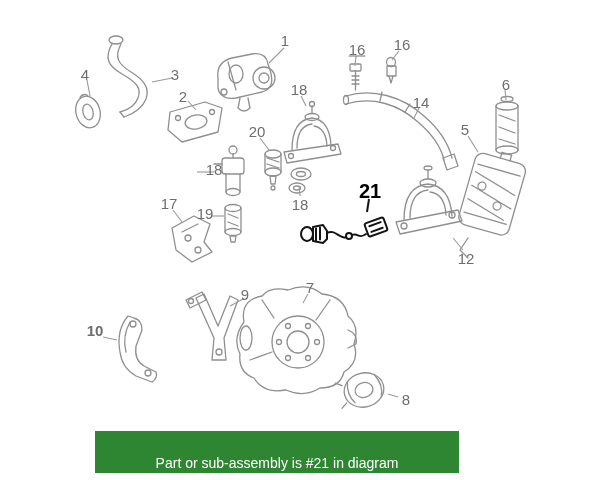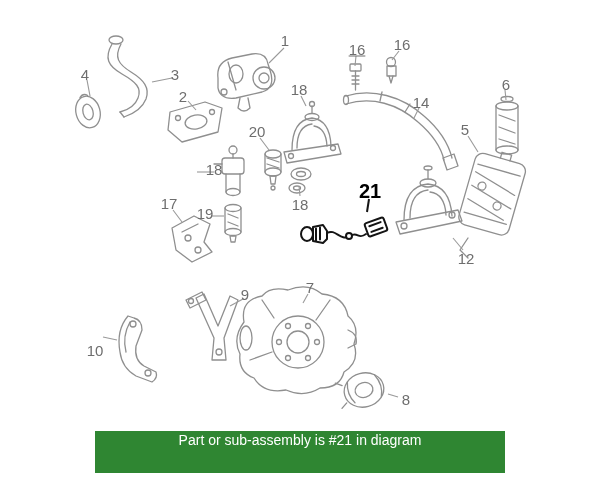"10" div.part-num { font-weight: none -> bold; top: 350px -> 330px }
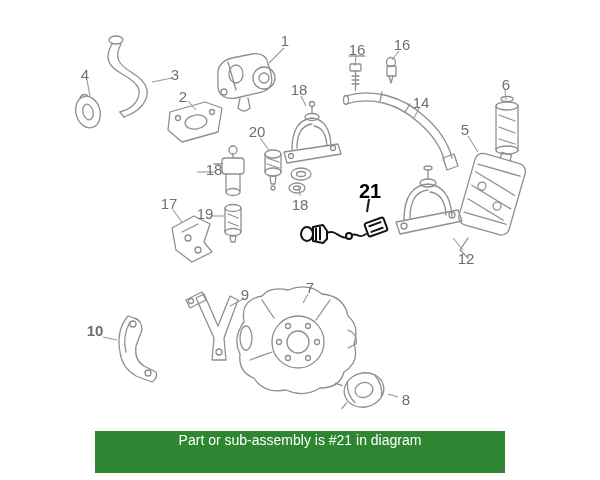"Part or sub-assembly is #21" .banner { justify-content: space-between -> flex-end; width: 410px -> 364px }
